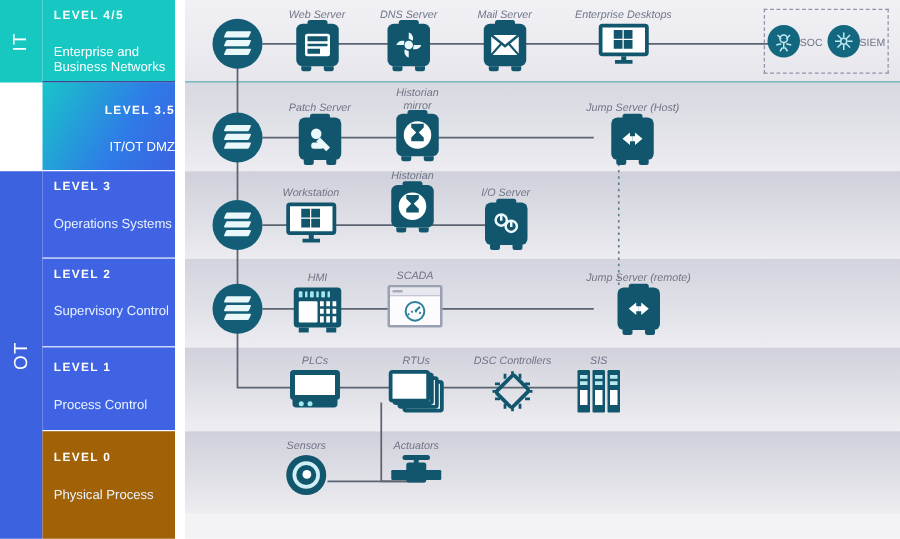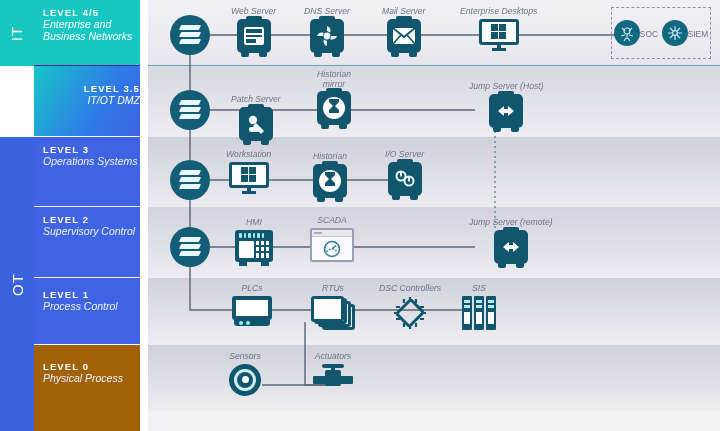"Enterprise and Business Networks" .lvl .t { font-style: italic -> none; margin-top: 0 -> 18px }
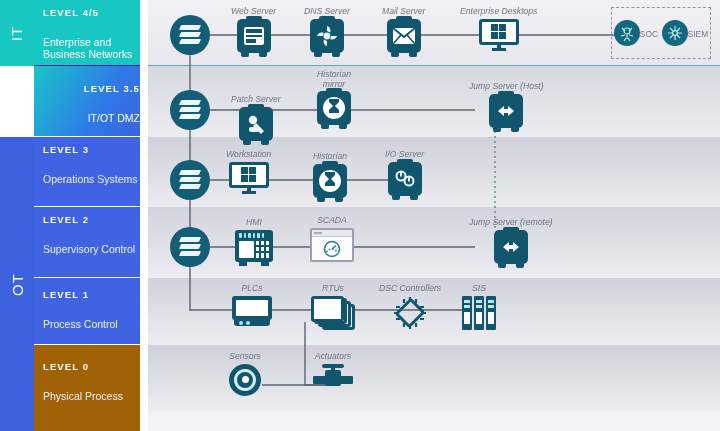"Patch Server" div.node { top: 95px -> 82px }
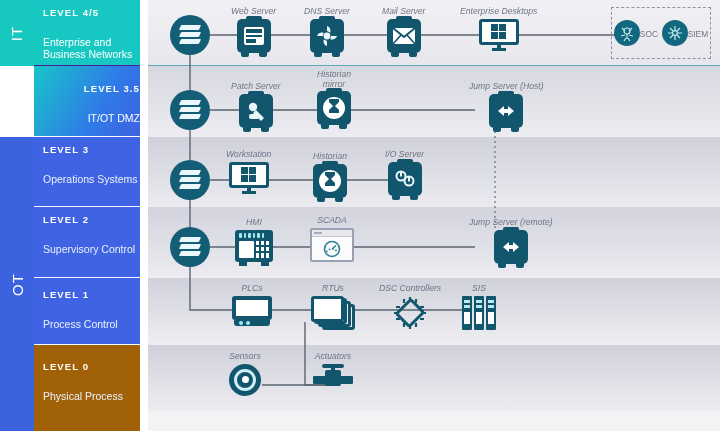"Historian" div.node { top: 152px -> 136px }
